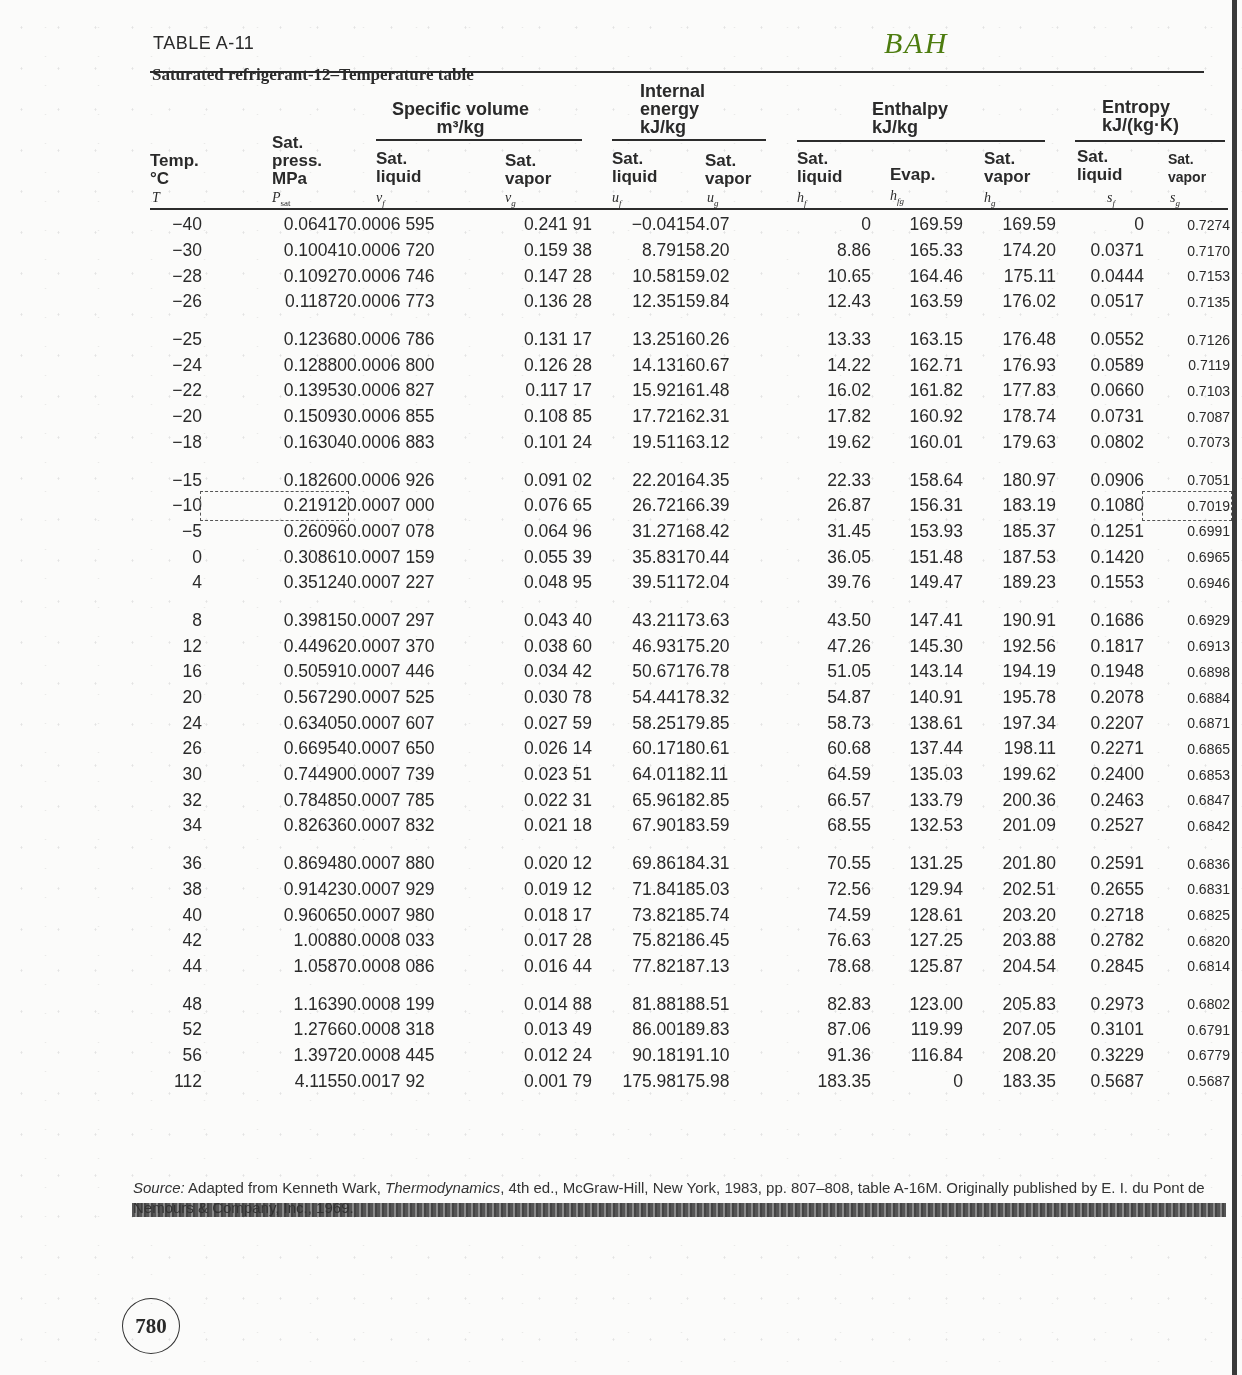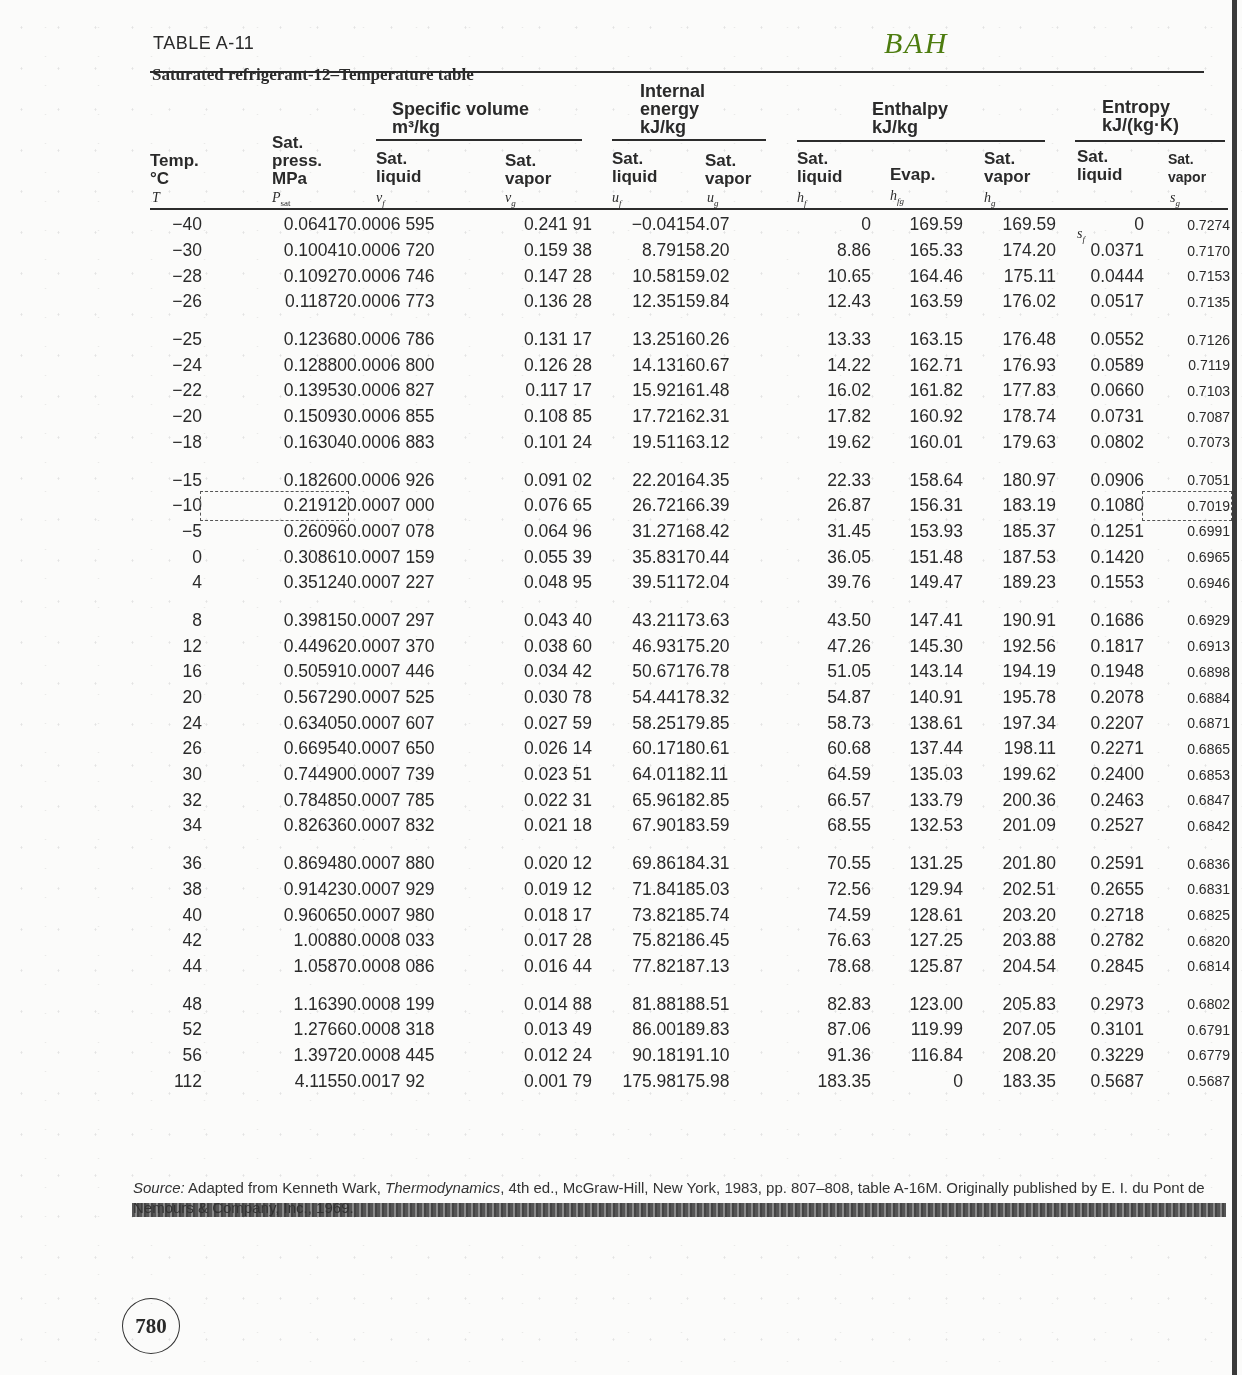"Specific volume" div.hdr-group { text-align: none -> center }
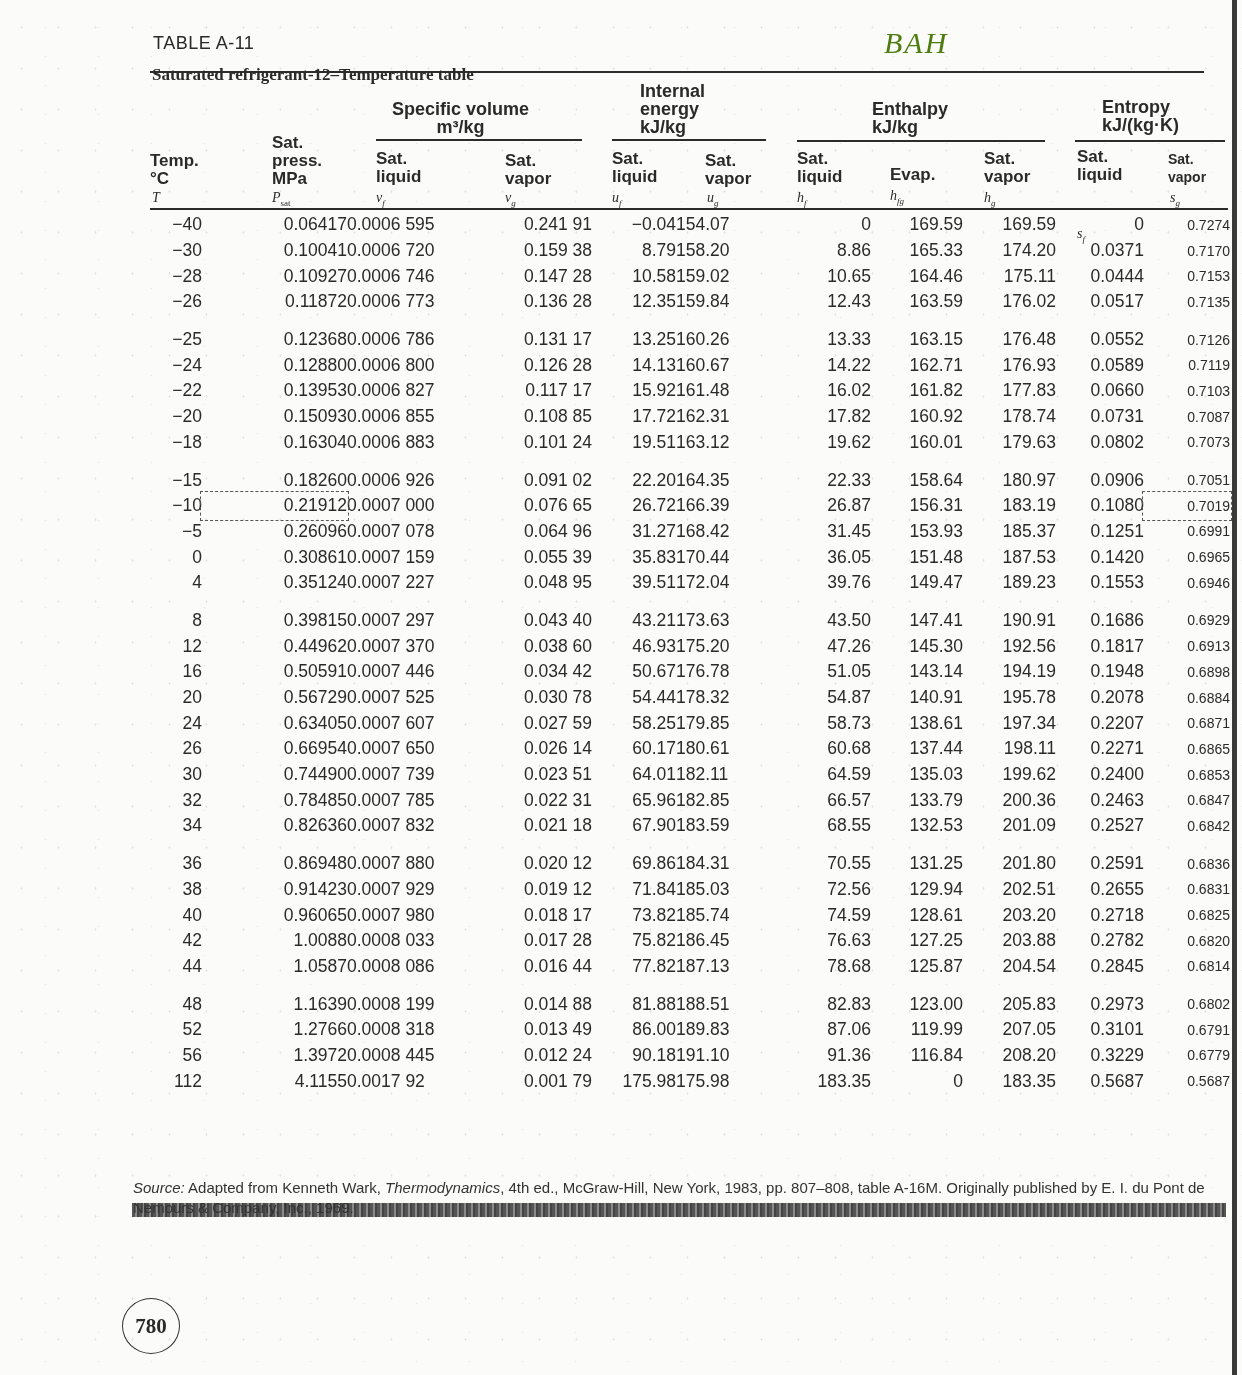"sf" div.sym { left: 1077px -> 1107px; margin-top: 36px -> none }
